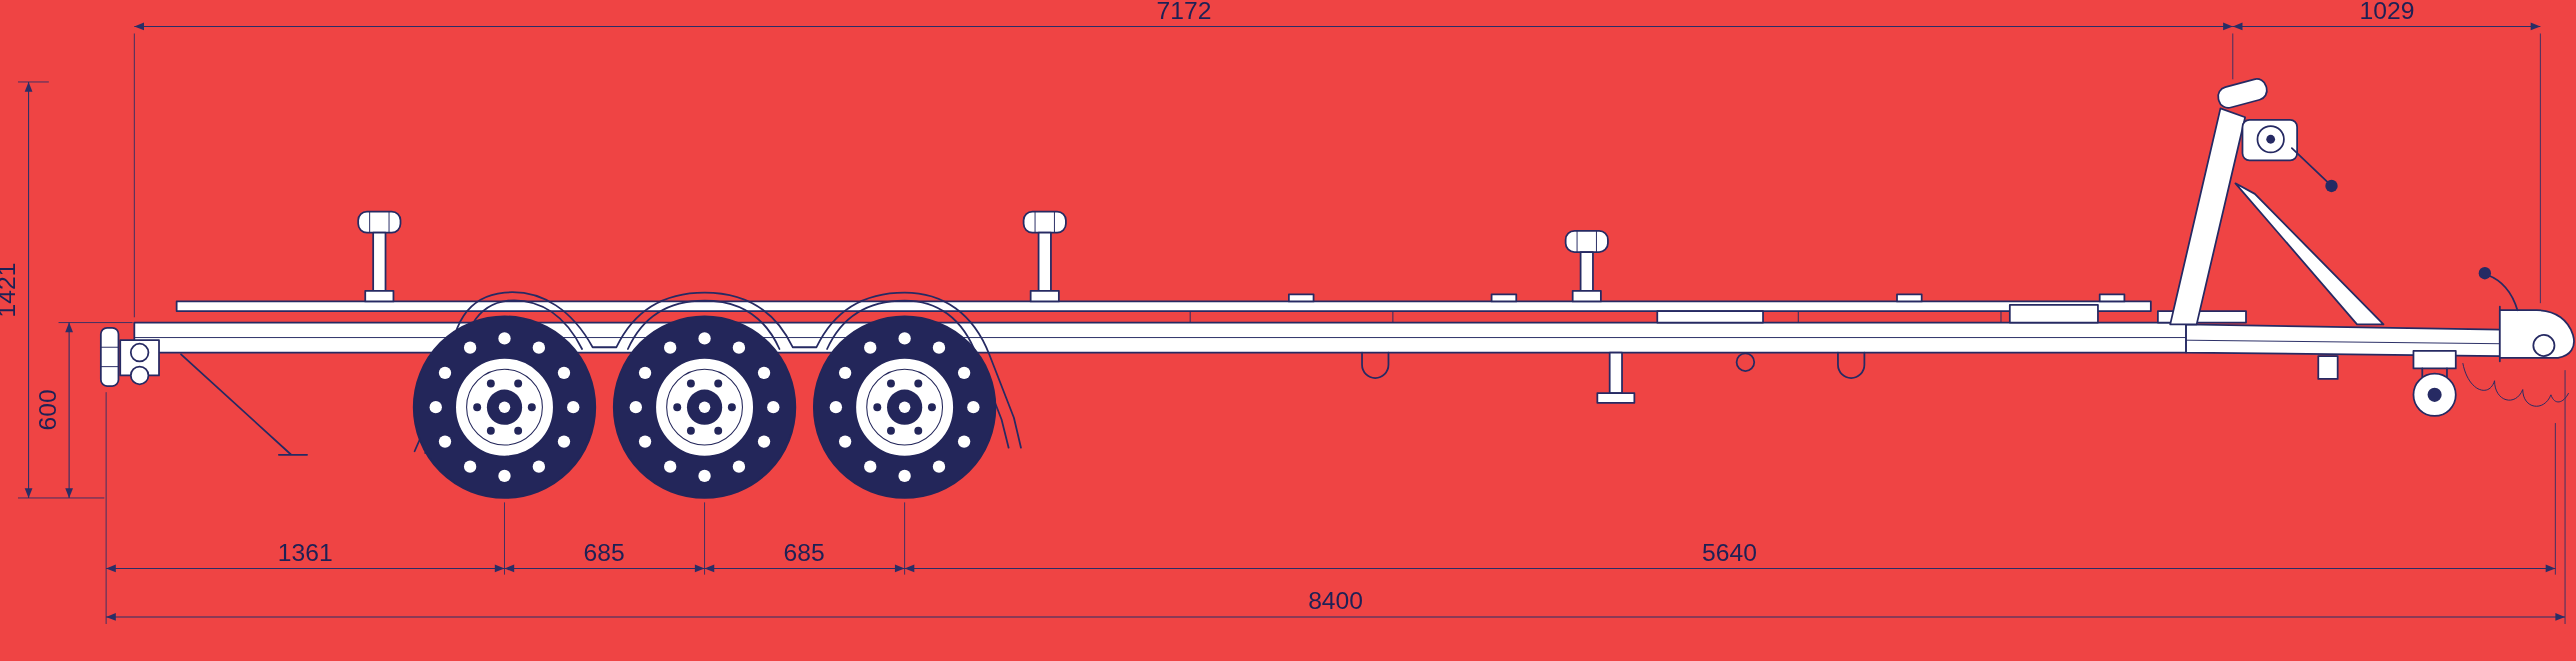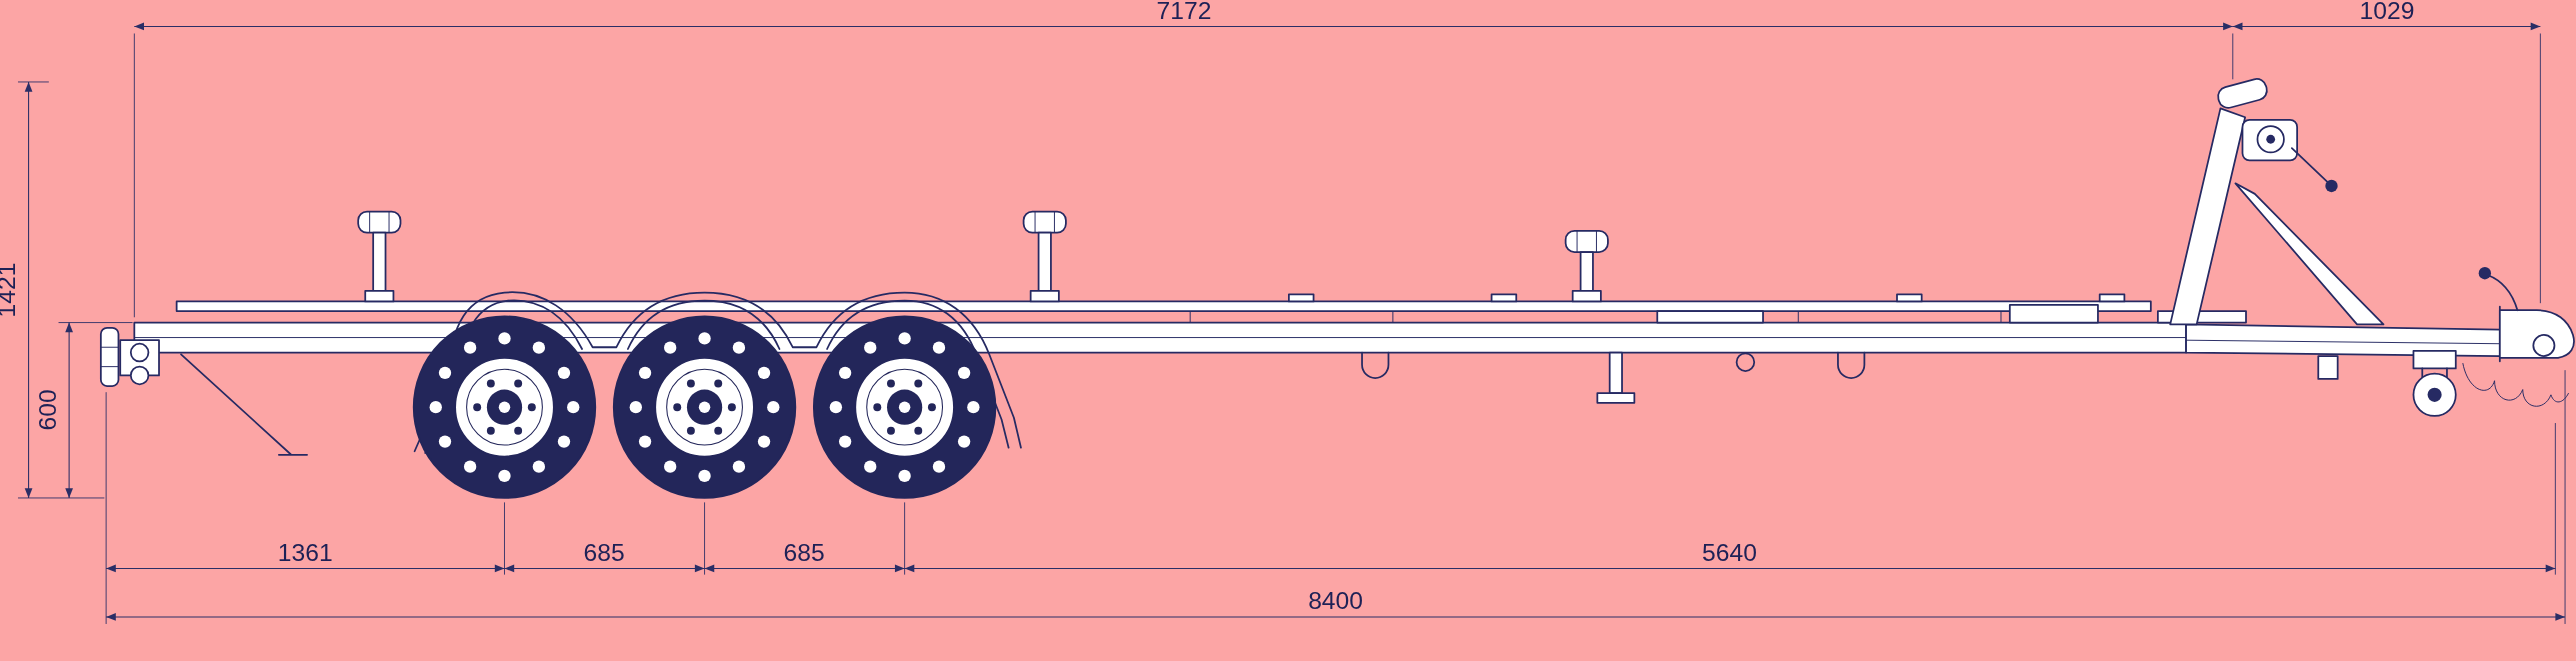"7172" .page { background: #fca5a5 -> #ef4444 }
